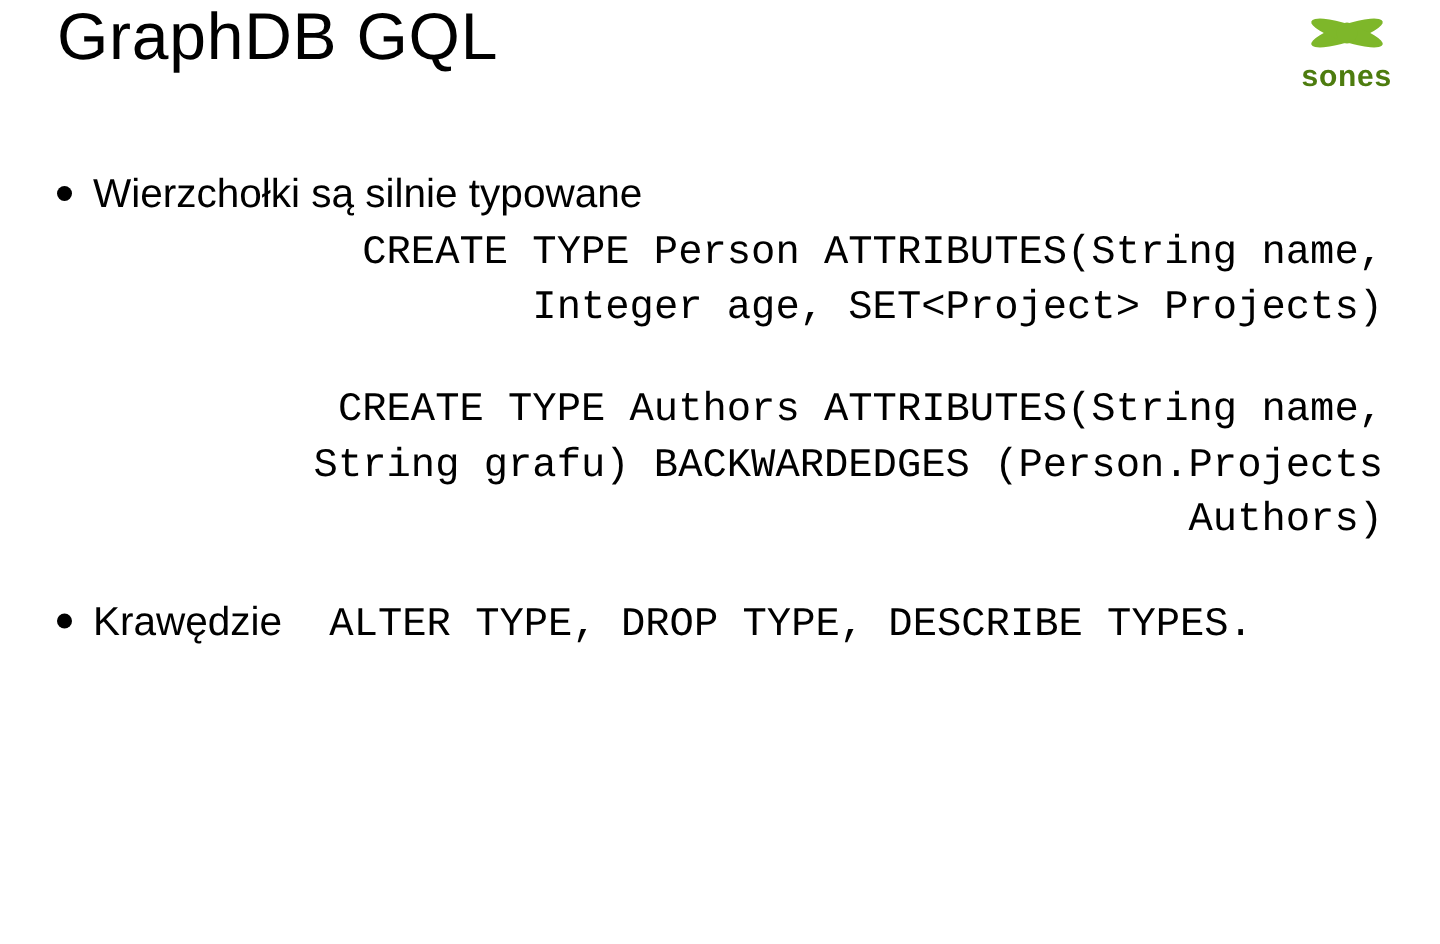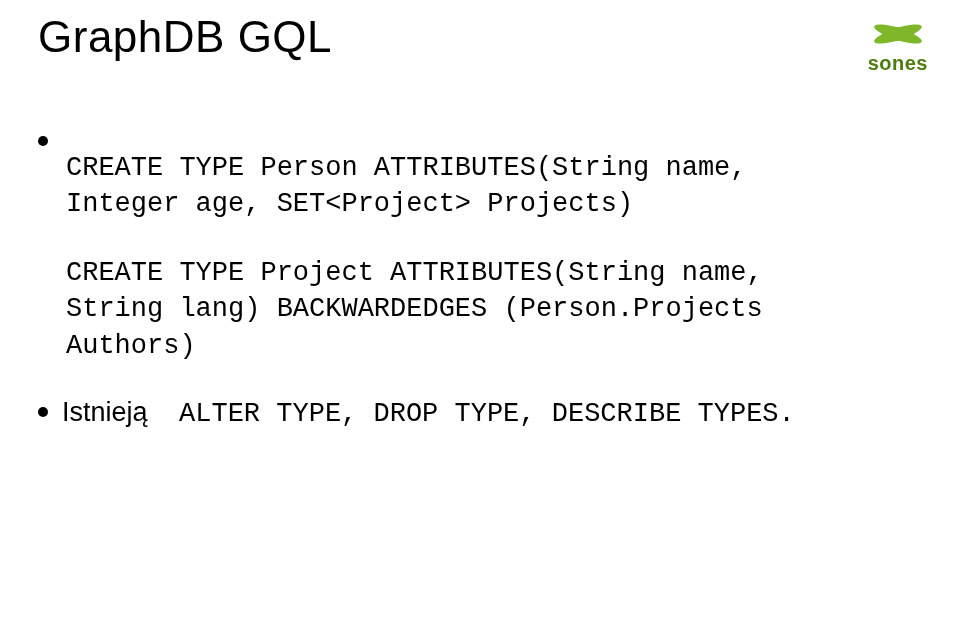"GraphDB GQL" .slide { padding: 12px 38px 20px 38px -> 0 38px 20px 38px; text-align: none -> right }
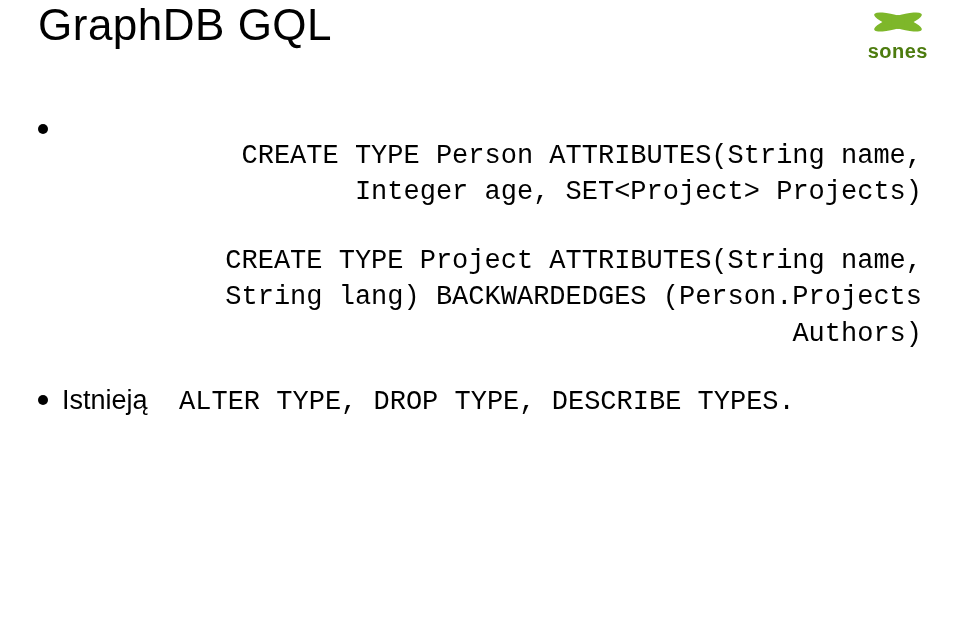"Wierzchołki są silnie typowane" span.text { html: none -> <span>Wierzchołki są silnie typowane</span> }
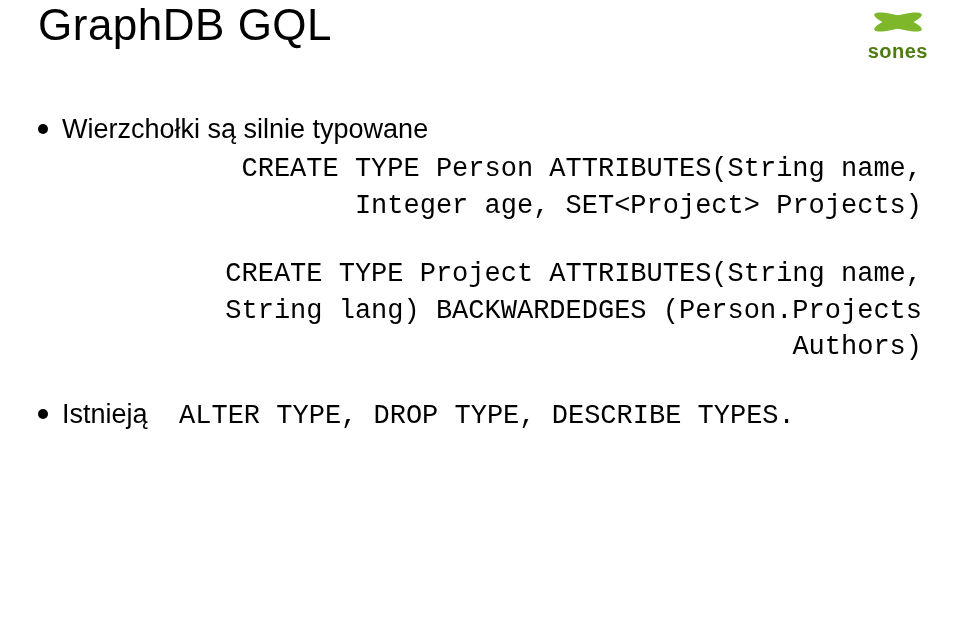"CREATE TYPE Project ATTRIBUTES(String" span { text: Project -> Authors }
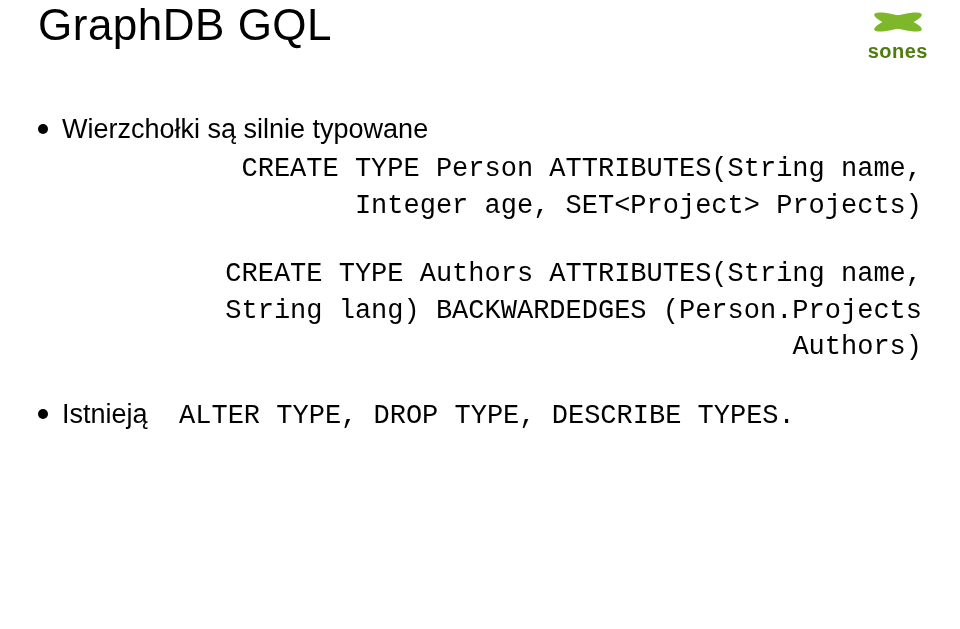"String lang) BACKWARDEDGES" span { text: lang -> grafu }
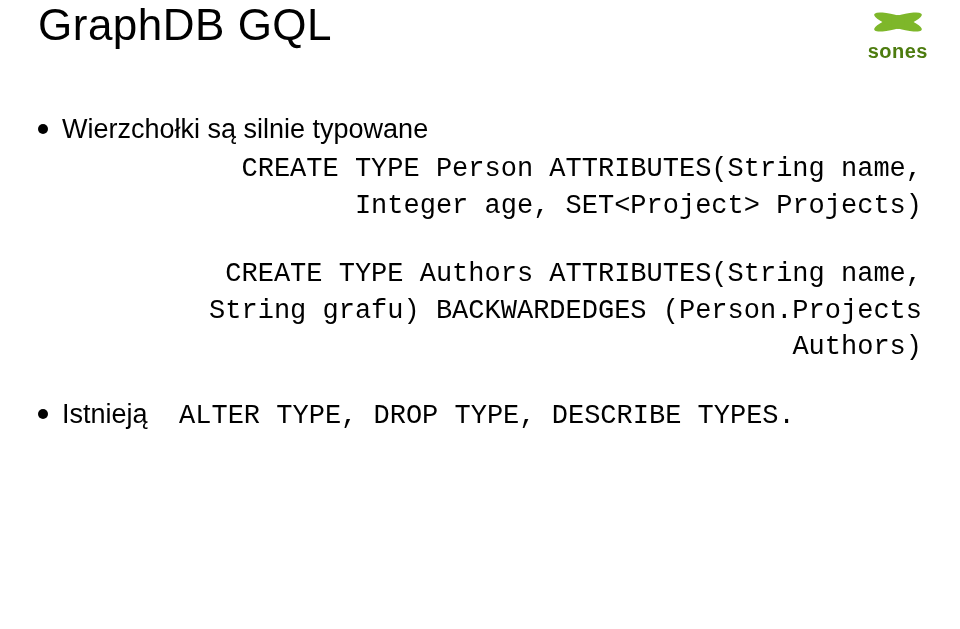"Istnieją" span { text: Istnieją -> Krawędzie }
